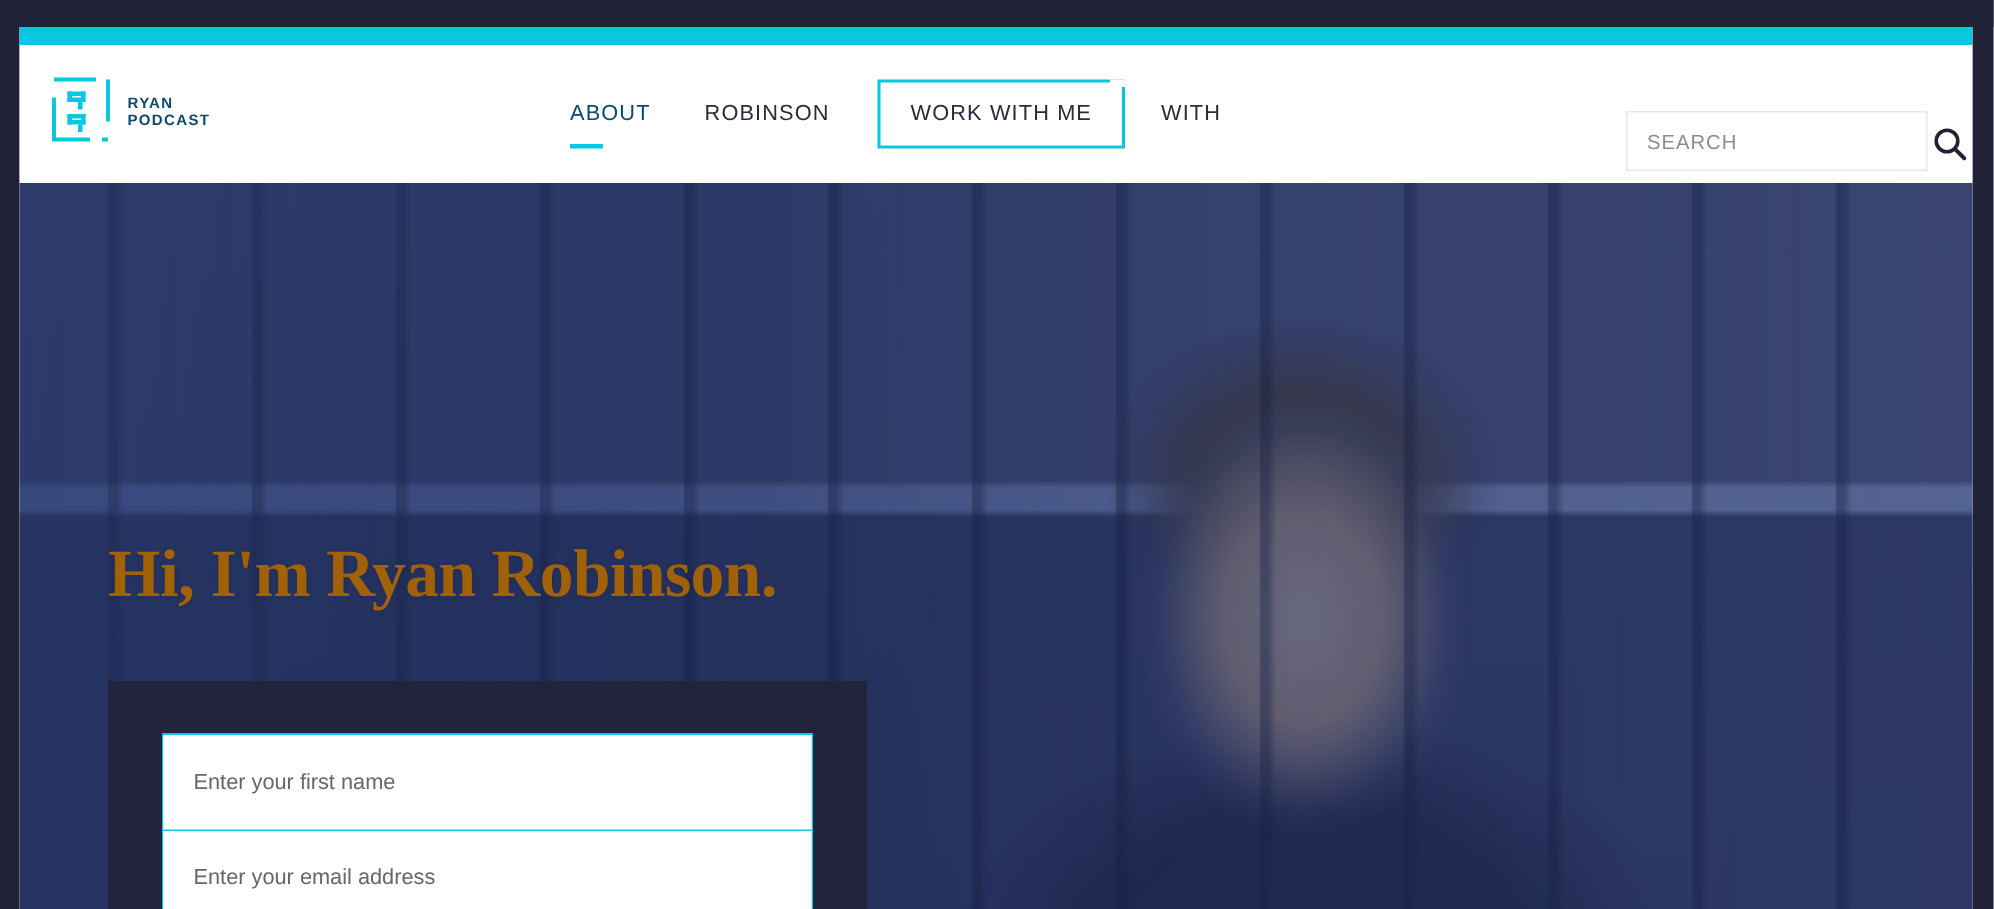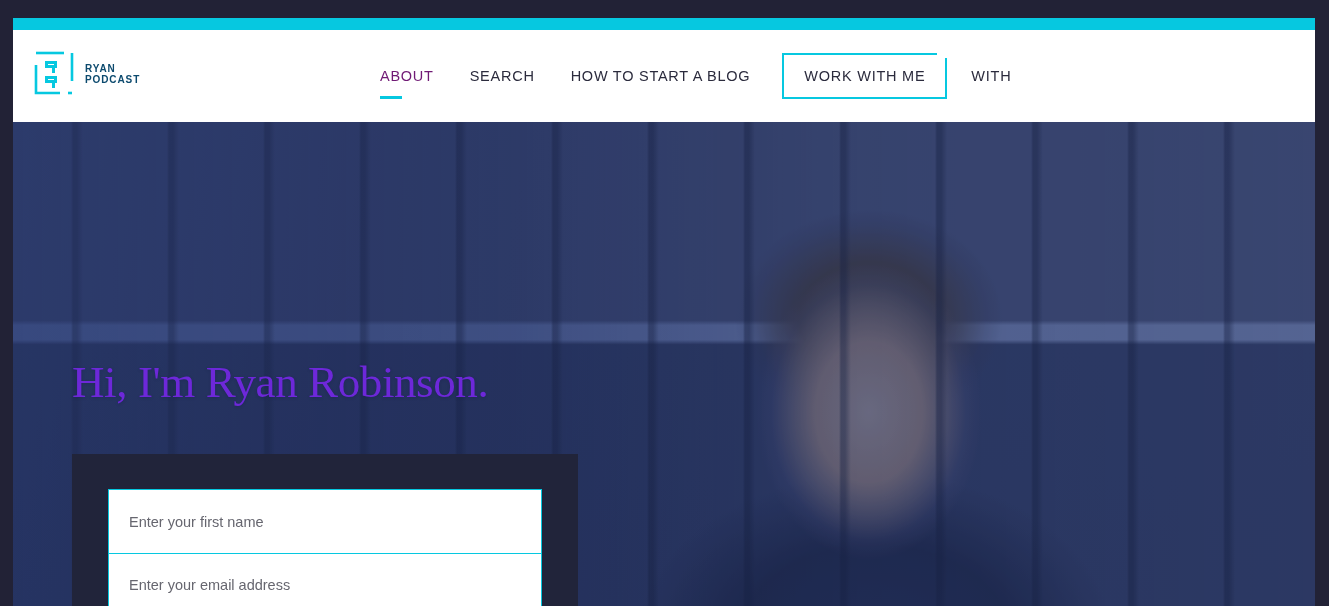"ABOUT" .nav-link.is-active { color: #701a75 -> #0c4a6e }
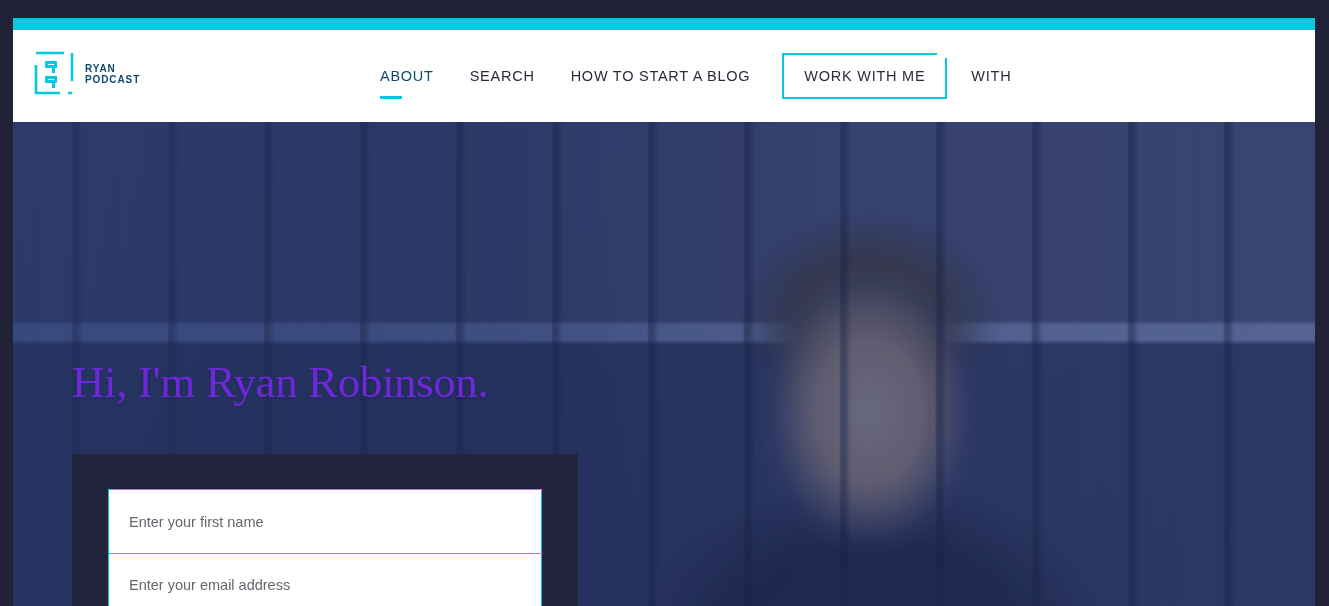"SEARCH" a.nav-link { text: SEARCH -> ROBINSON }
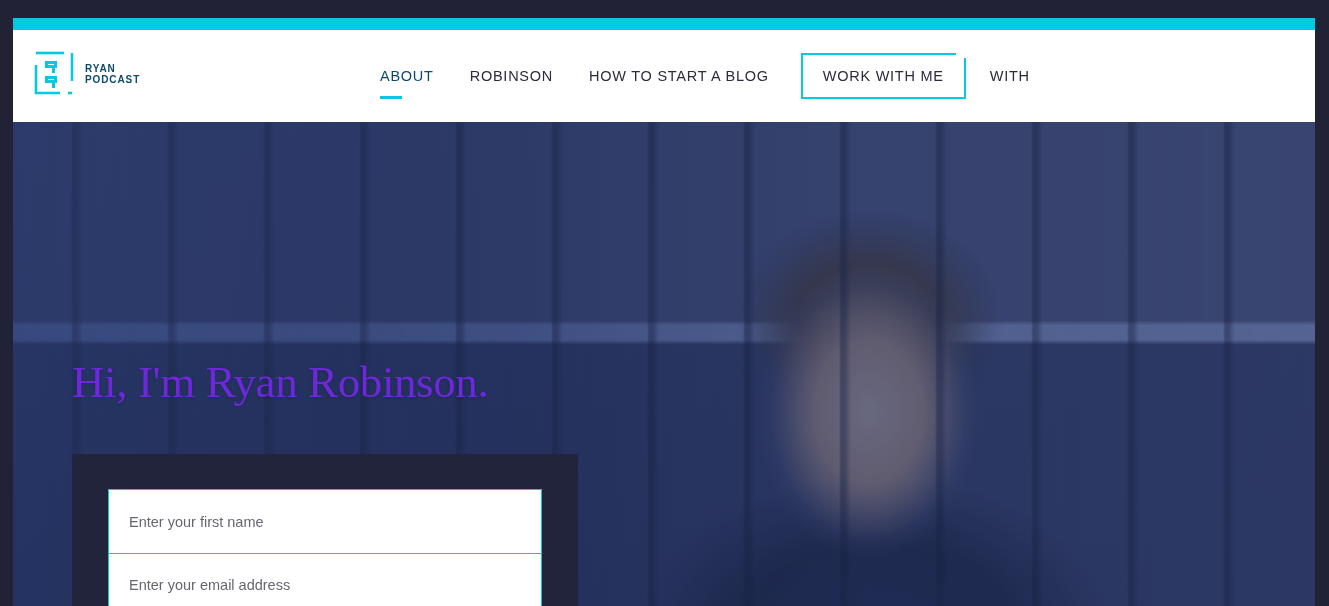"HOW TO START A BLOG" a.nav-link { html: <a>HOW TO START A BLOG</a> -> none }
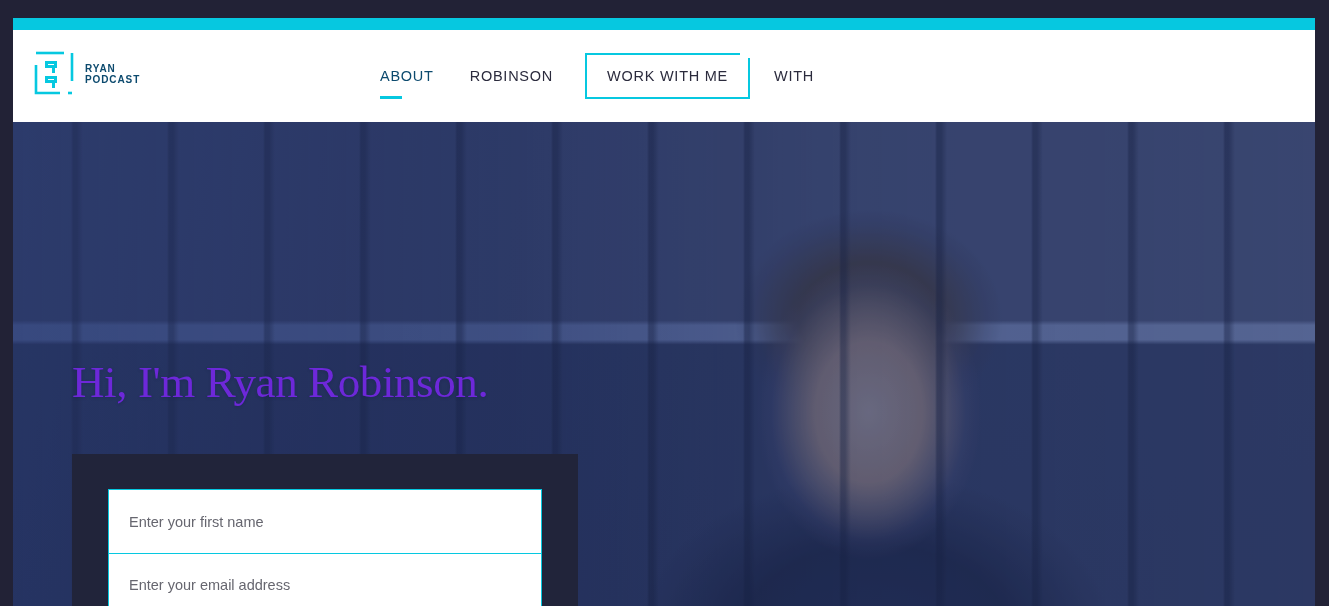"SEARCH" div.search-box { html: none -> <div> <input> <button> <svg> <circle></circle> <line></line> </svg> </button> </div> }
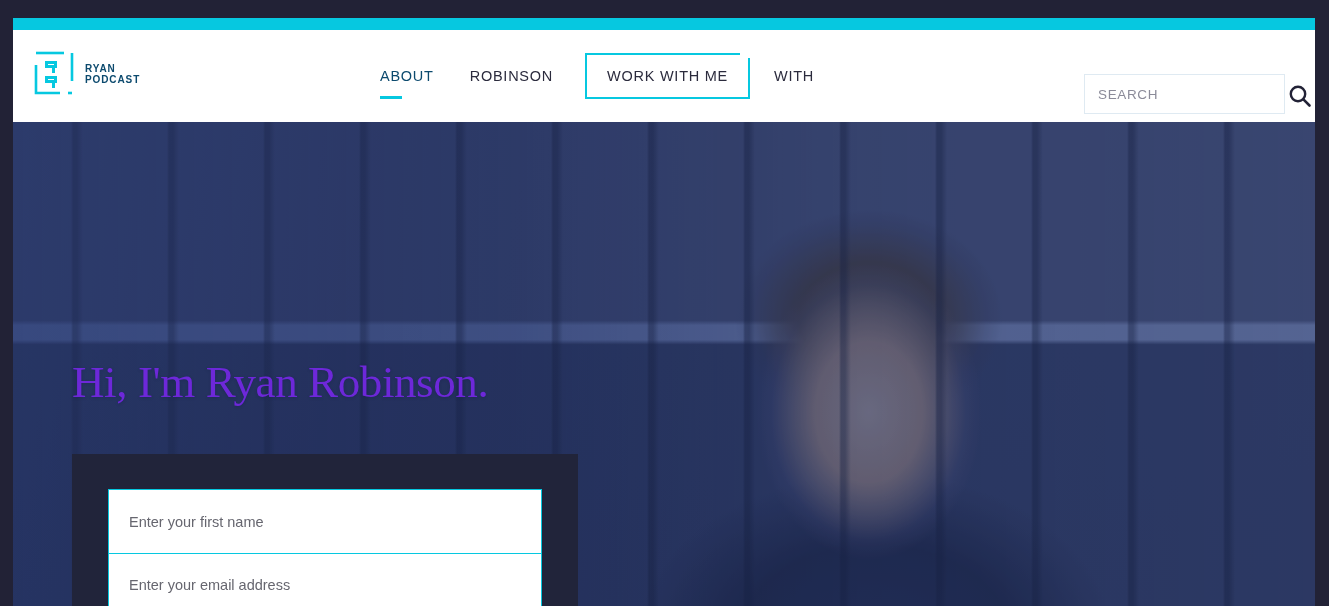"Hi, I'm Ryan Robinson." .hero-title { color: #6d28d9 -> #a16207; font-weight: normal -> bold }
